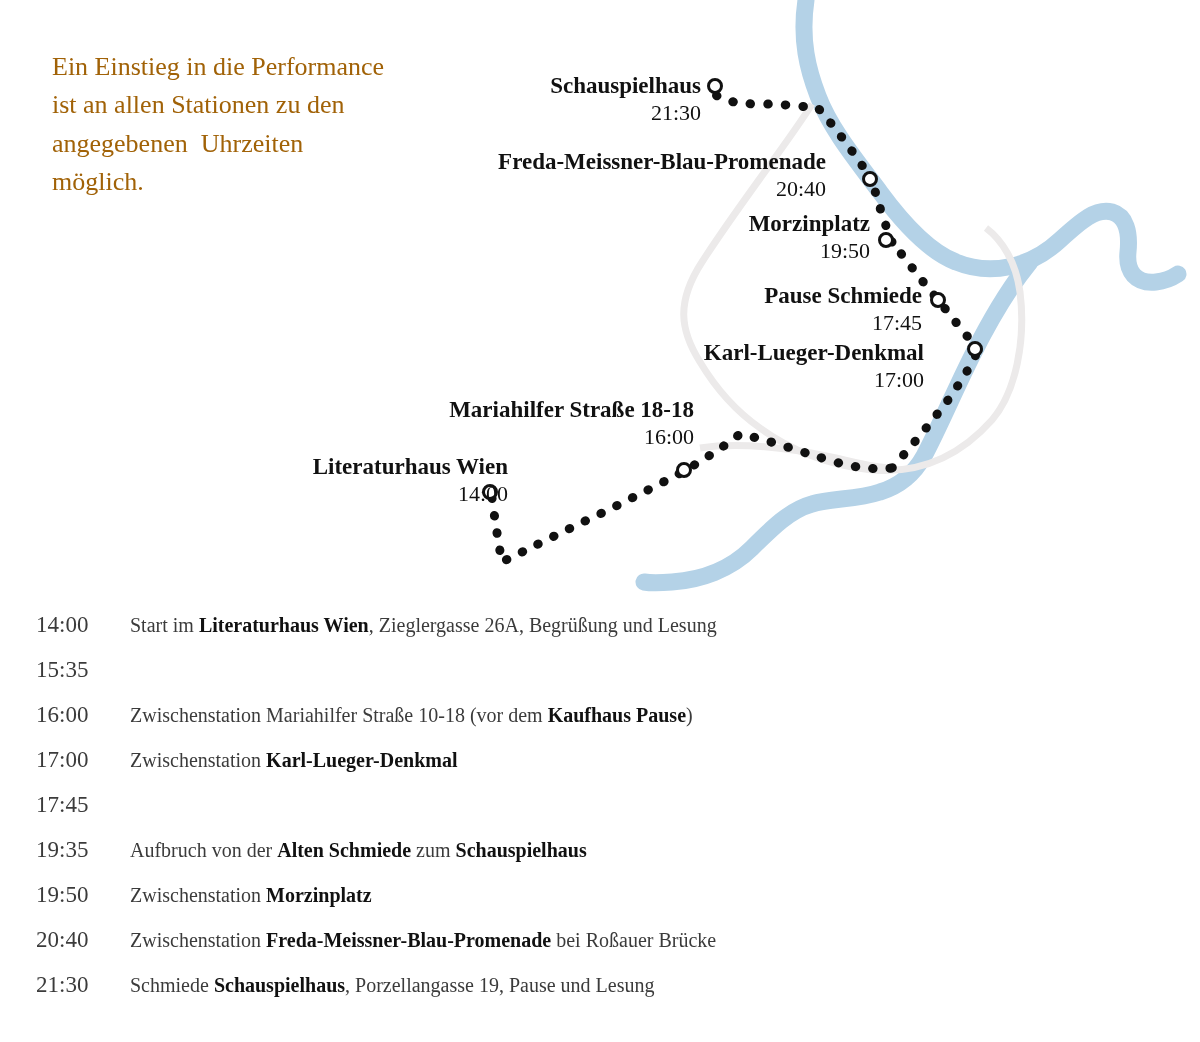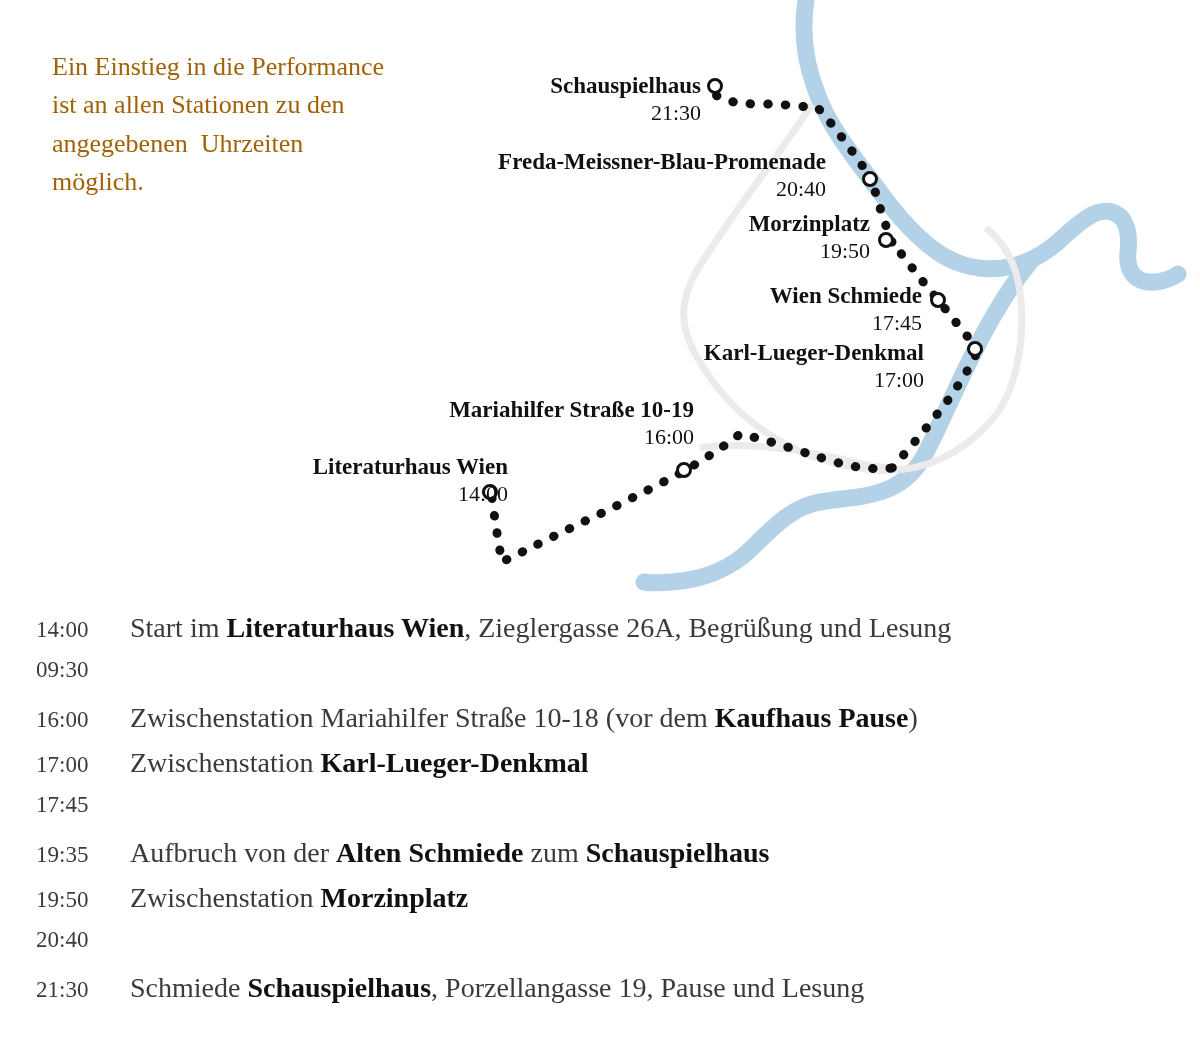"Wien Schmiede" span.st-name { text: Wien -> Pause }
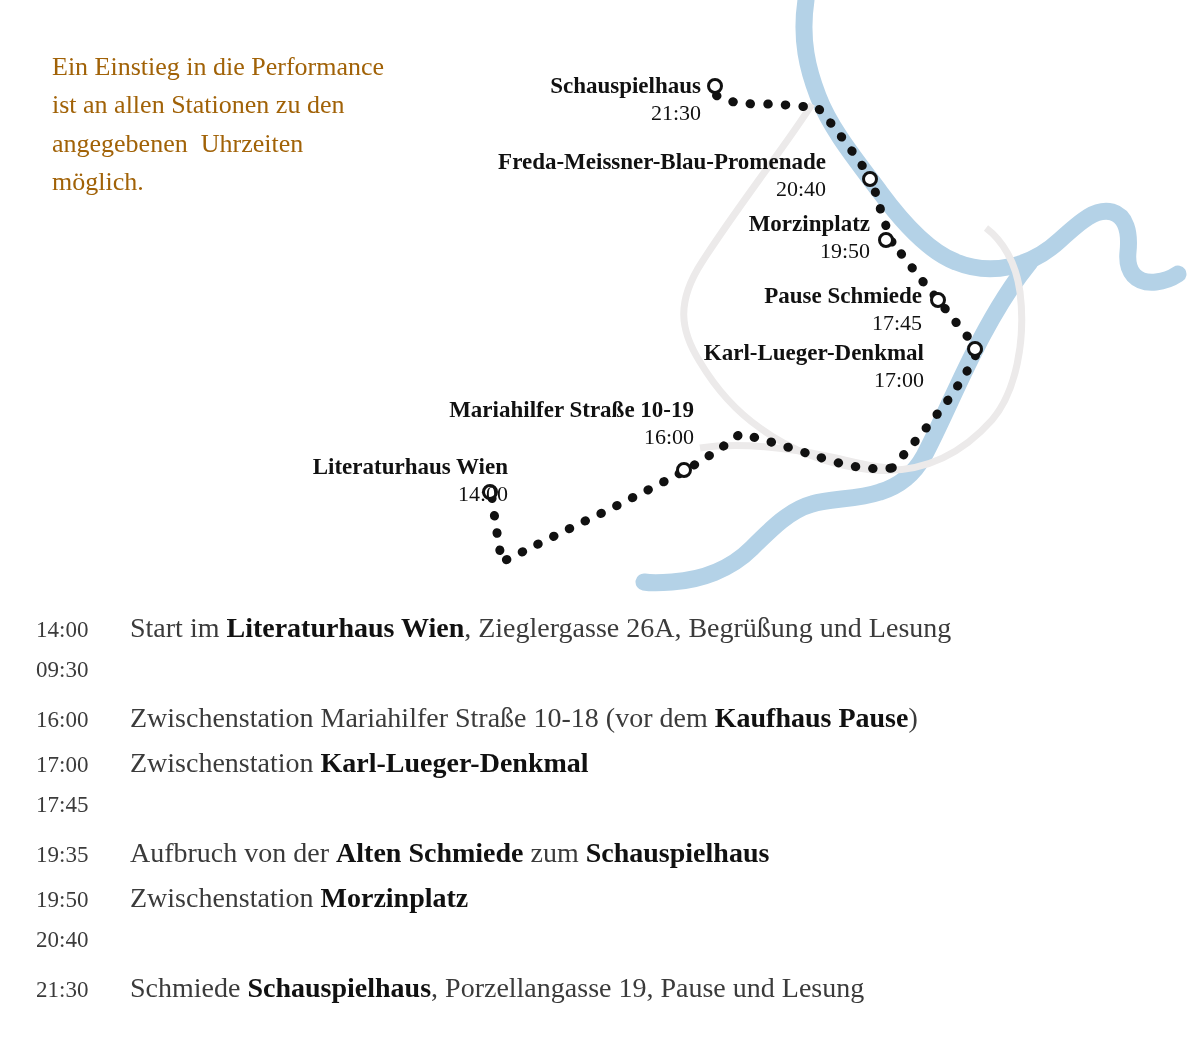"Mariahilfer Straße 10-19" span.st-name { text: 10-19 -> 18-18 }
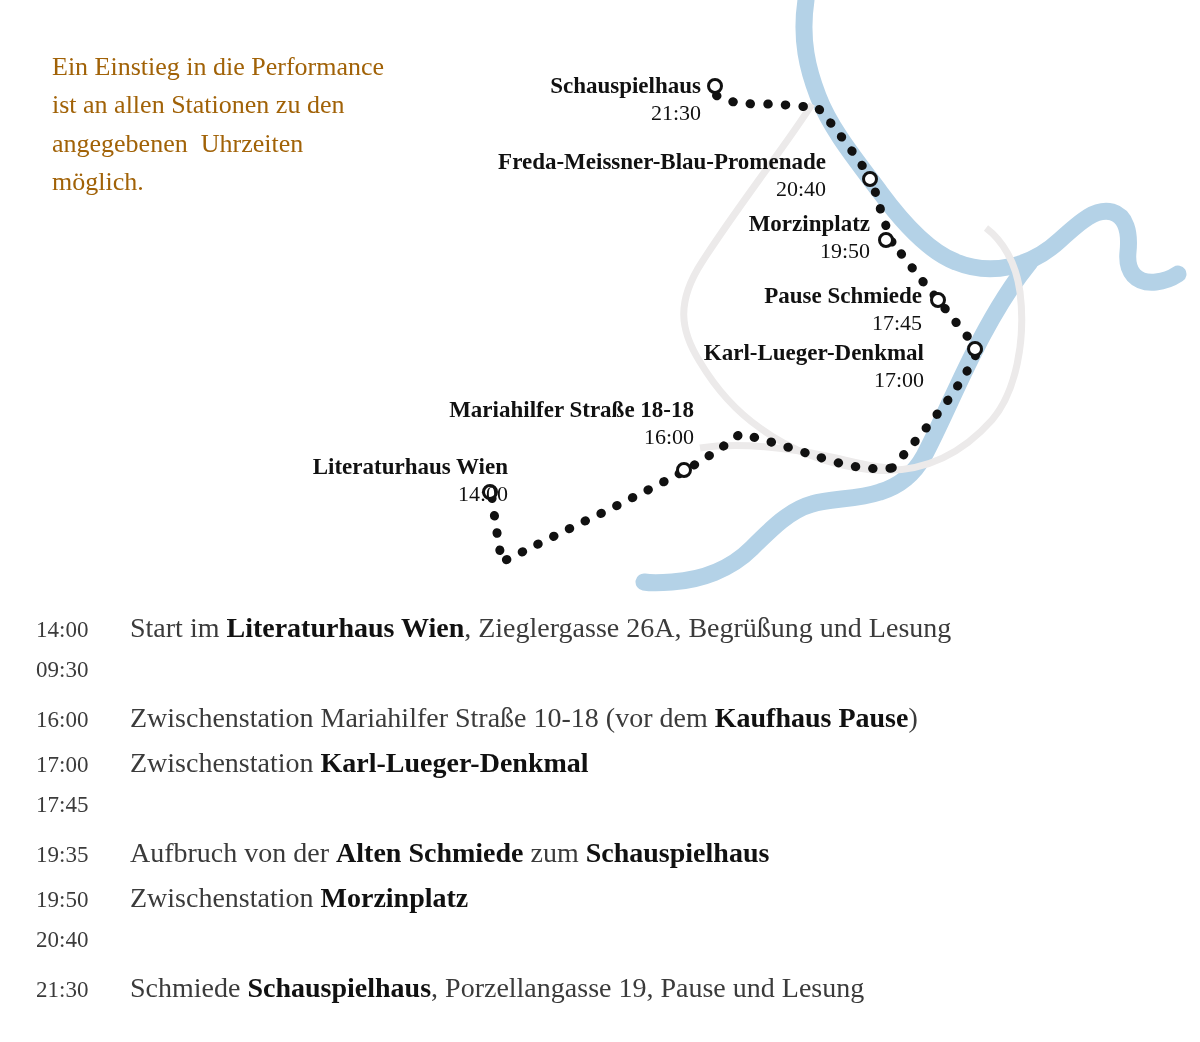"Start im Literaturhaus Wien," .sched-text { font-size: 28px -> 20px }
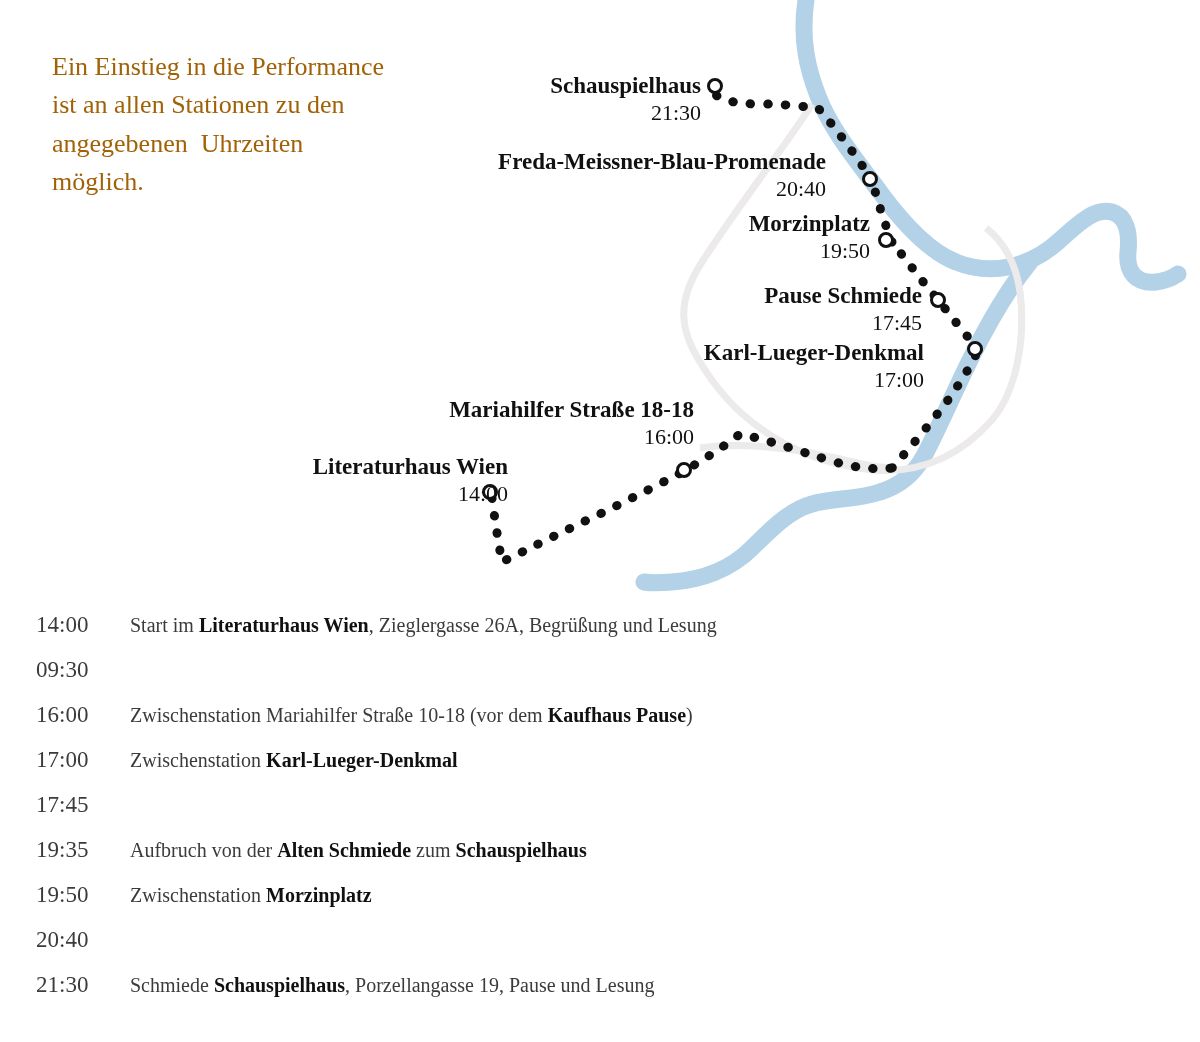"09:30" div.sched-time { text: 09:30 -> 15:35 }
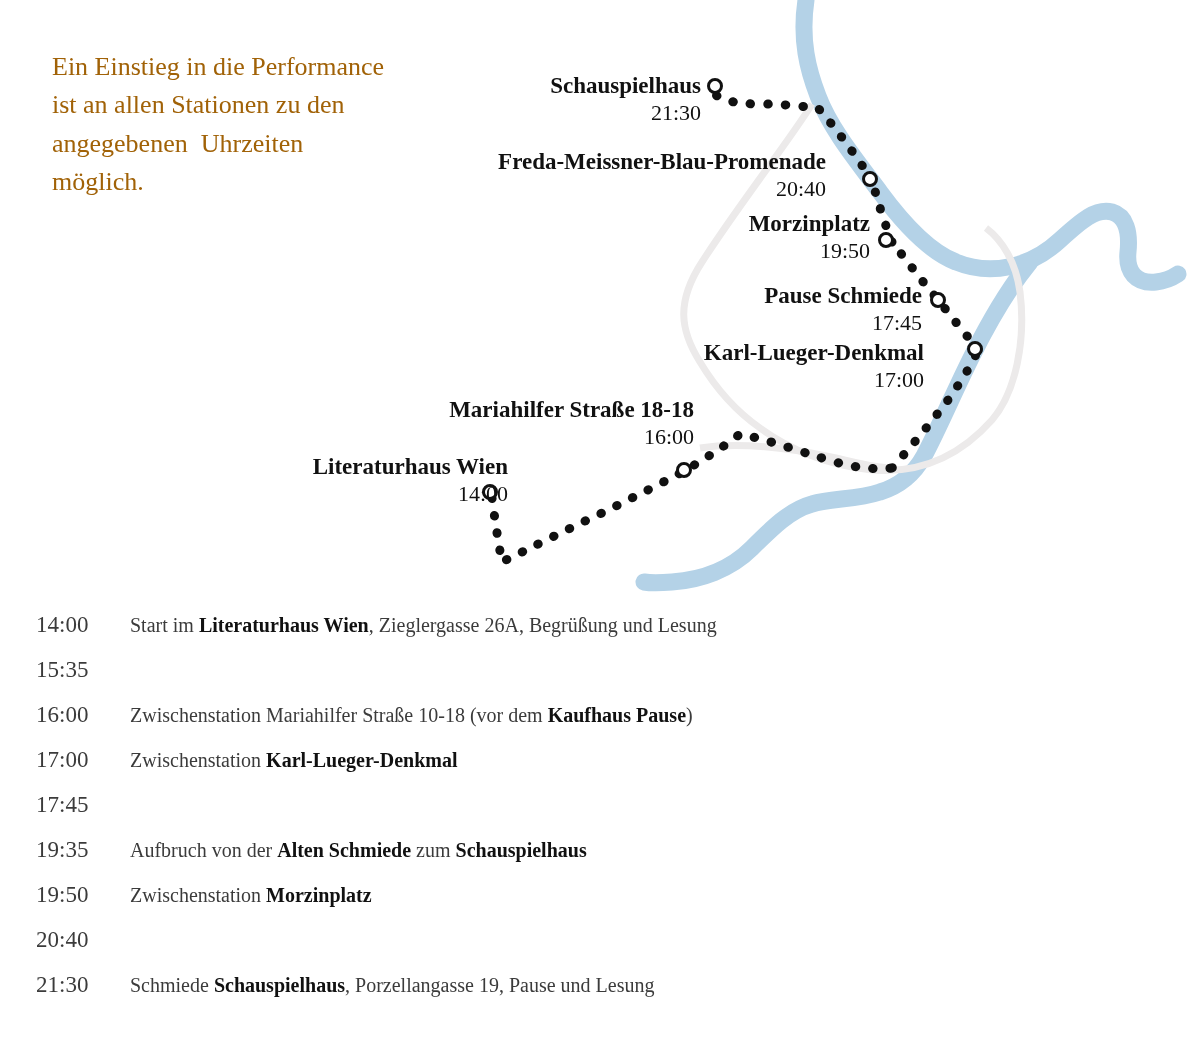"Zwischenstation Freda-Meissner-Blau-Promenade" div.sched-text { html: none -> <div><span>Zwischenstation </span><b>Freda-Meissner-Blau-Promenade</b><span> bei Roßauer Brücke</span></div> }
